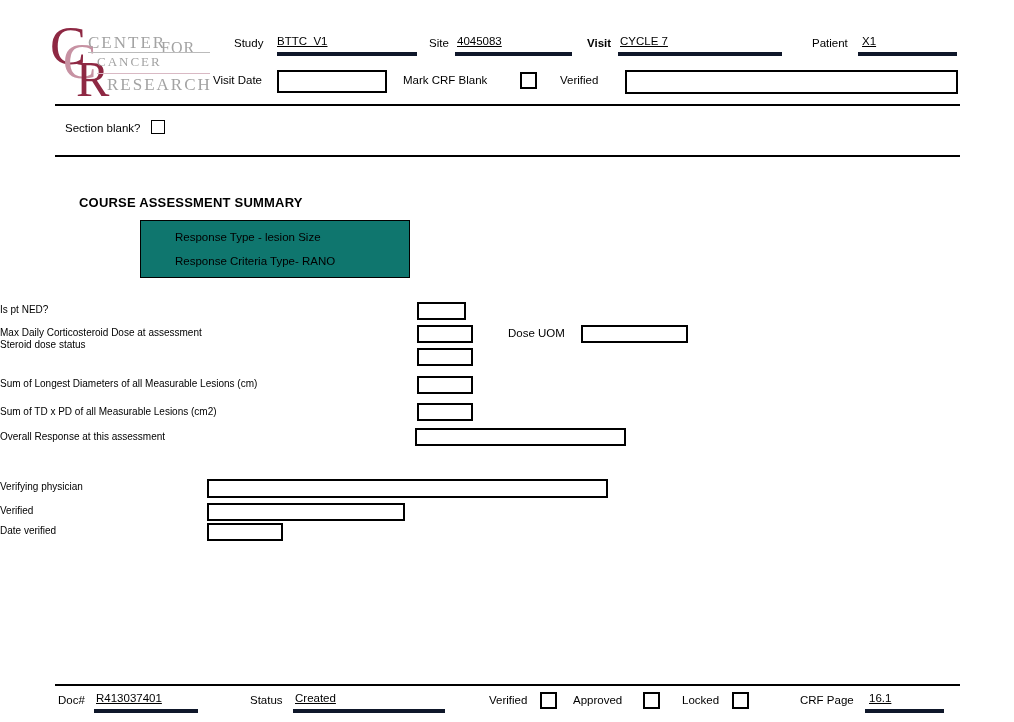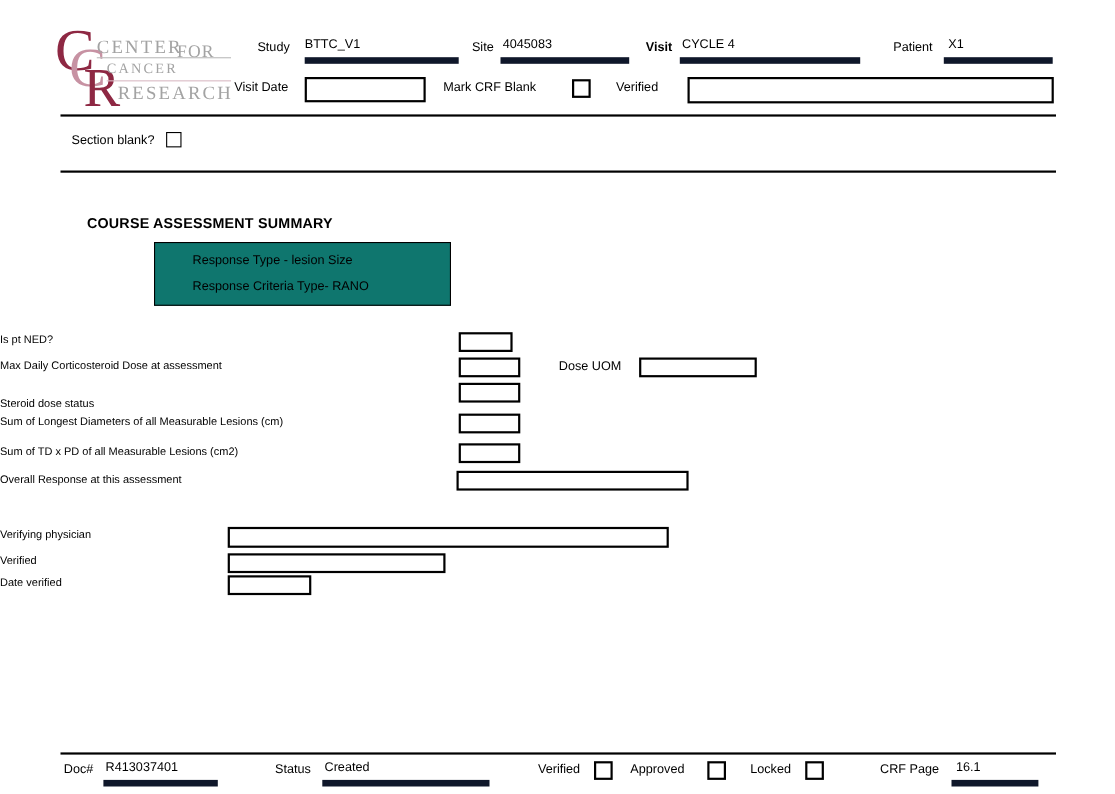"BTTC_V1" .uline { border-bottom: 6px solid #0f172a -> 4px solid #0f172a; text-decoration: none -> underline }
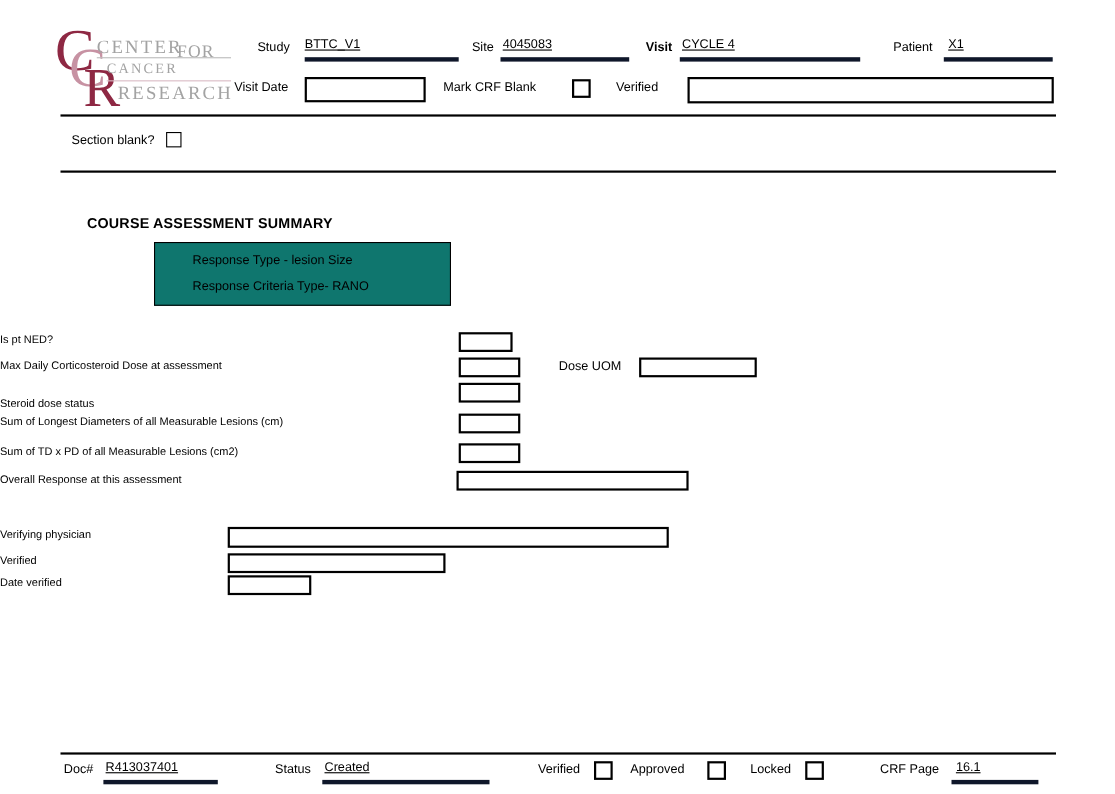"CYCLE 4" span { text: 4 -> 7 }
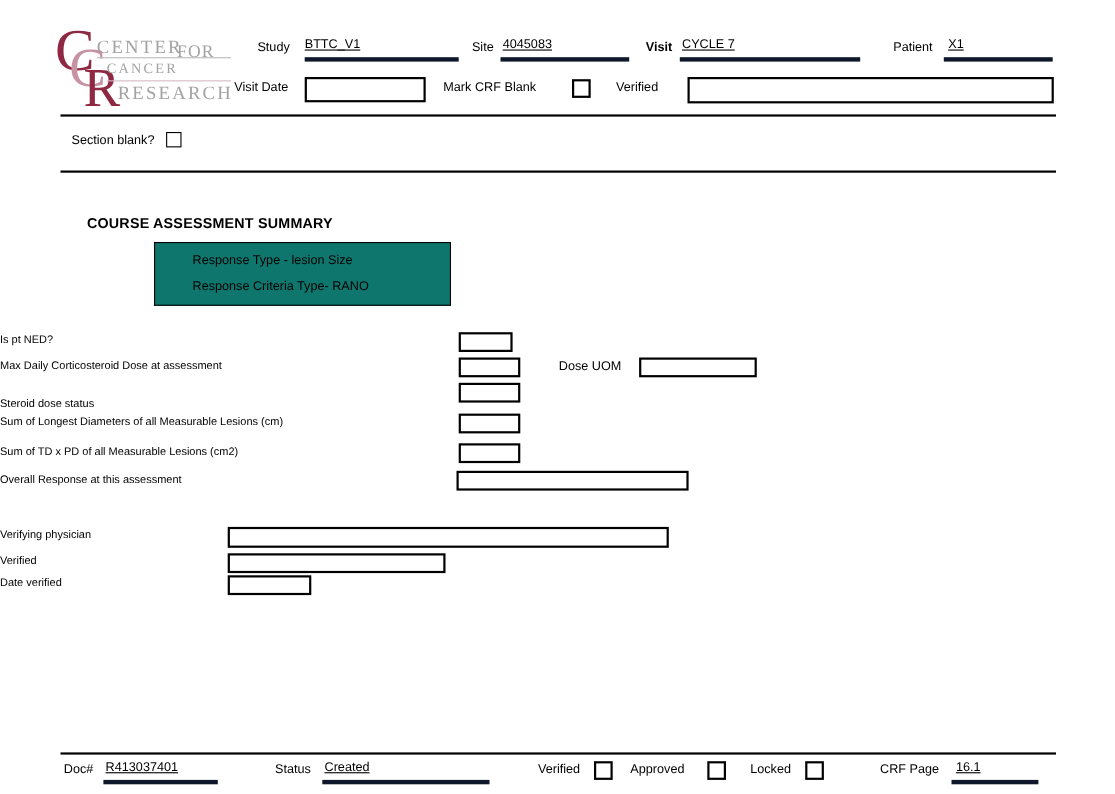"Steroid dose status" div.abs { top: 362px -> 339px }
